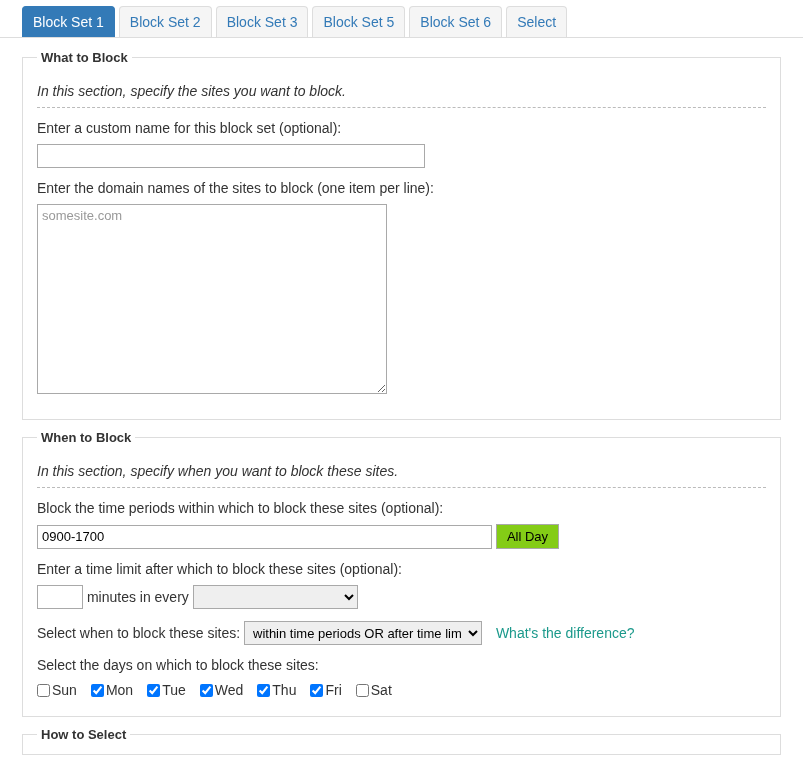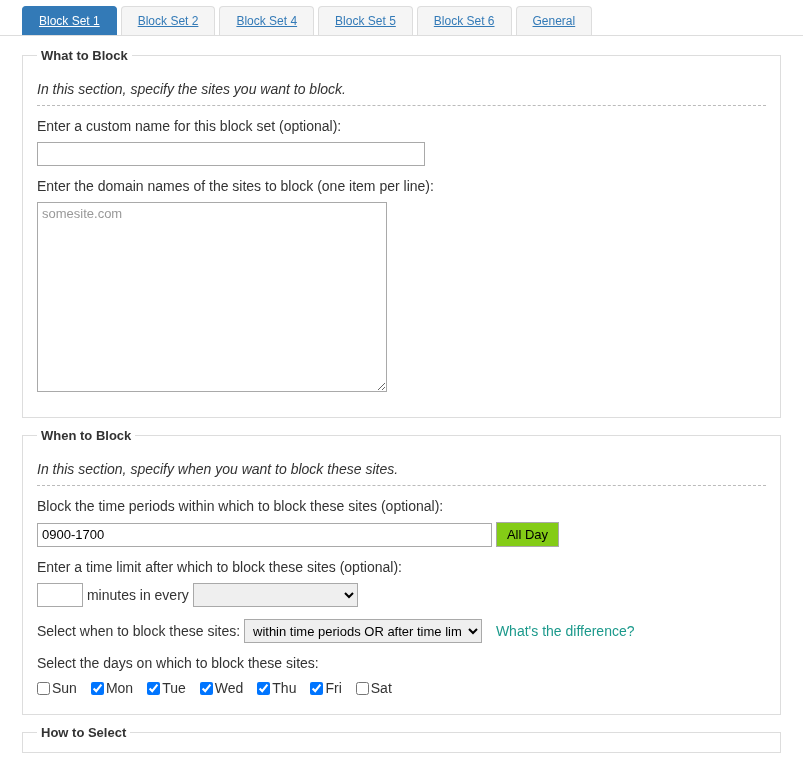"Block Set 1" .tab { font-size: 12px -> 14px; padding: 7px 16px -> 7px 10px; text-decoration: underline -> none }
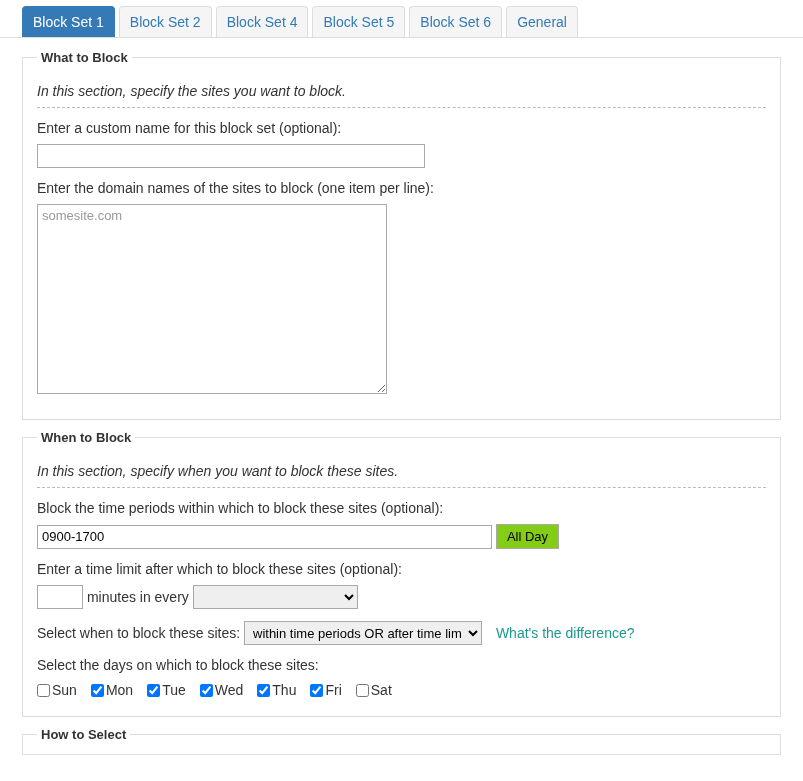"Block Set 3" div.tab { html: none -> <div>Block Set 3</div> }
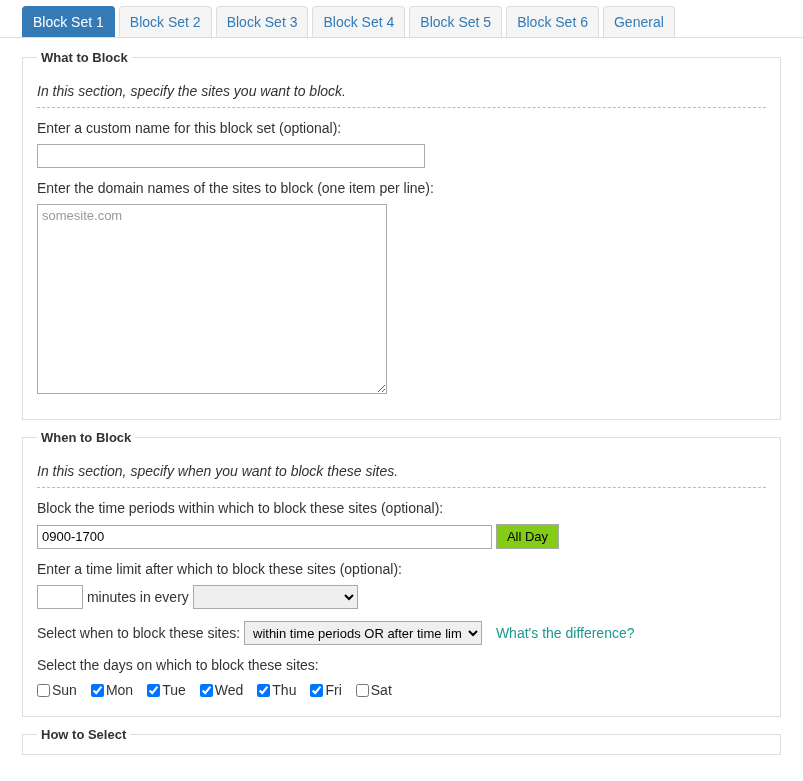"Block Set 4" div.tab { html: <div>Block Set 4</div> -> none }
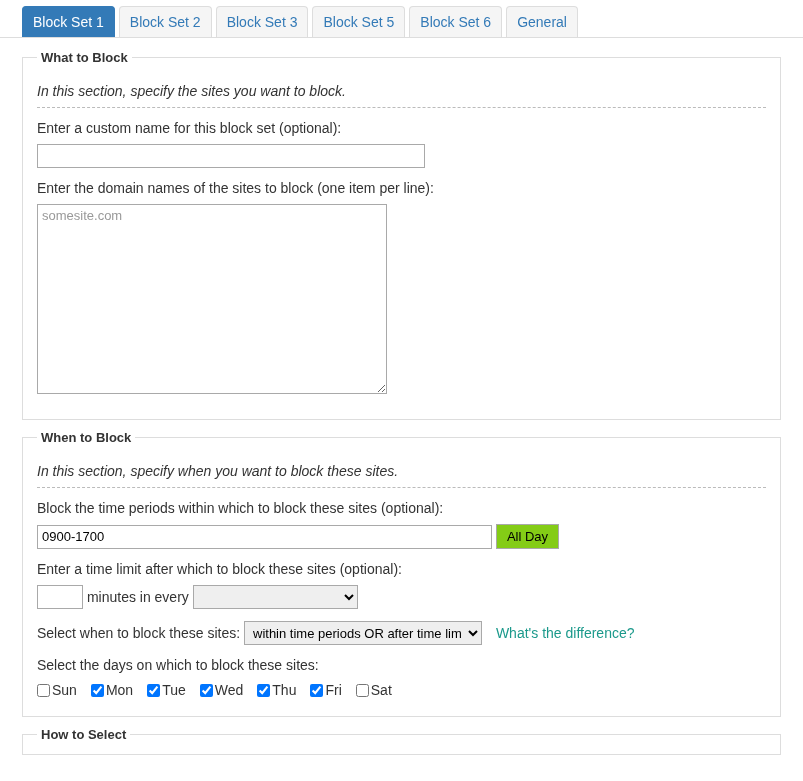"General" div.tab { text: General -> Select }
